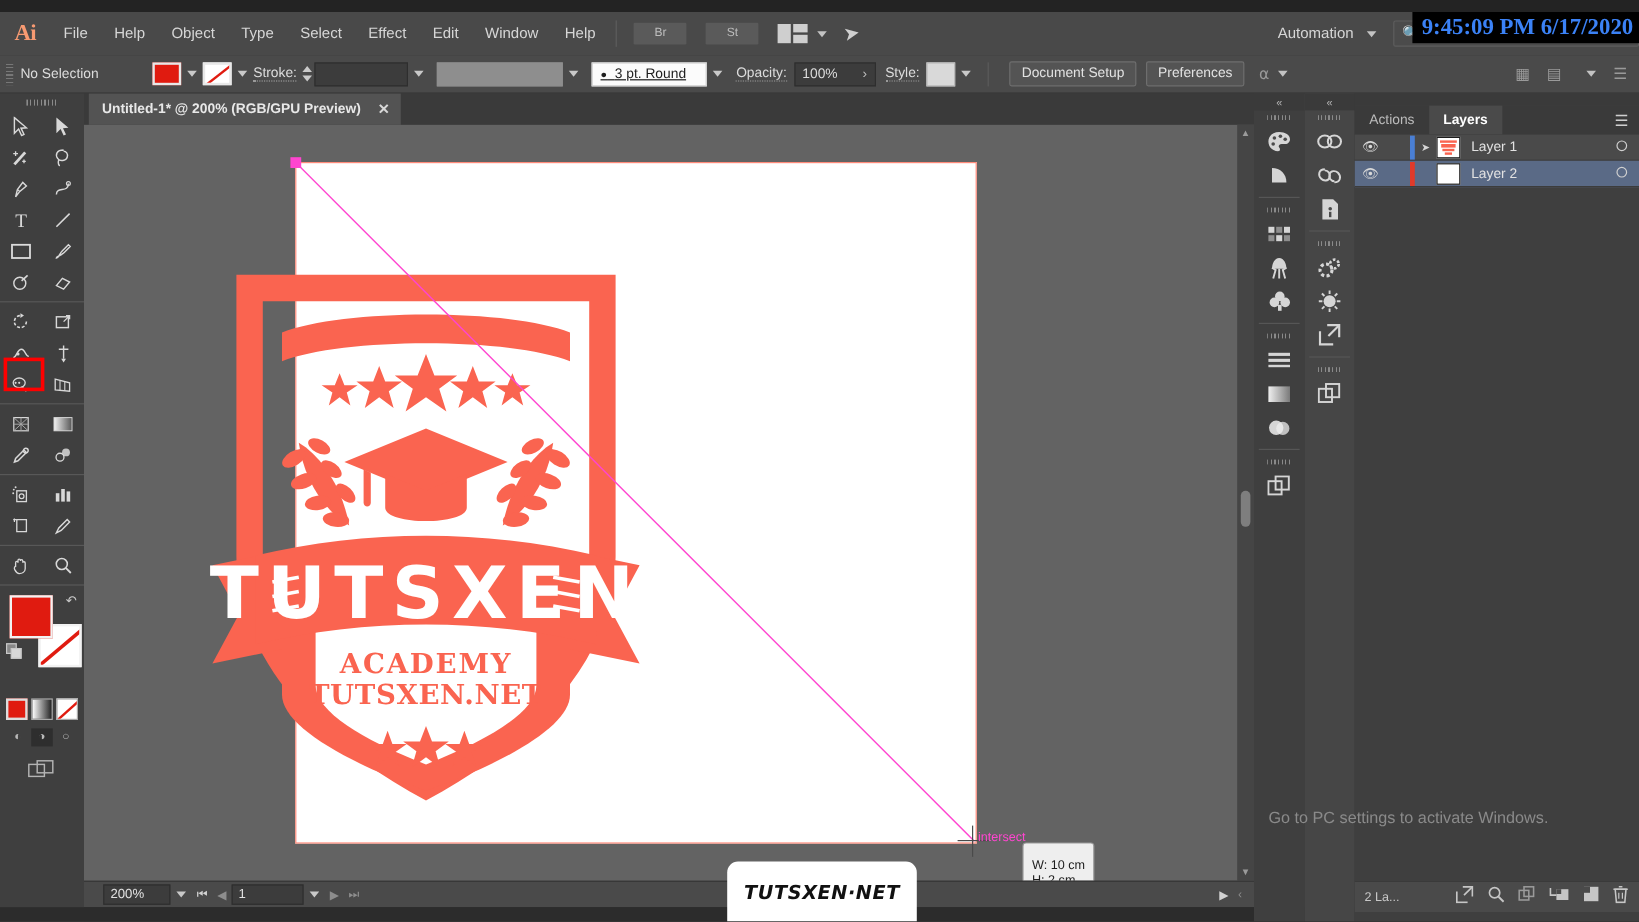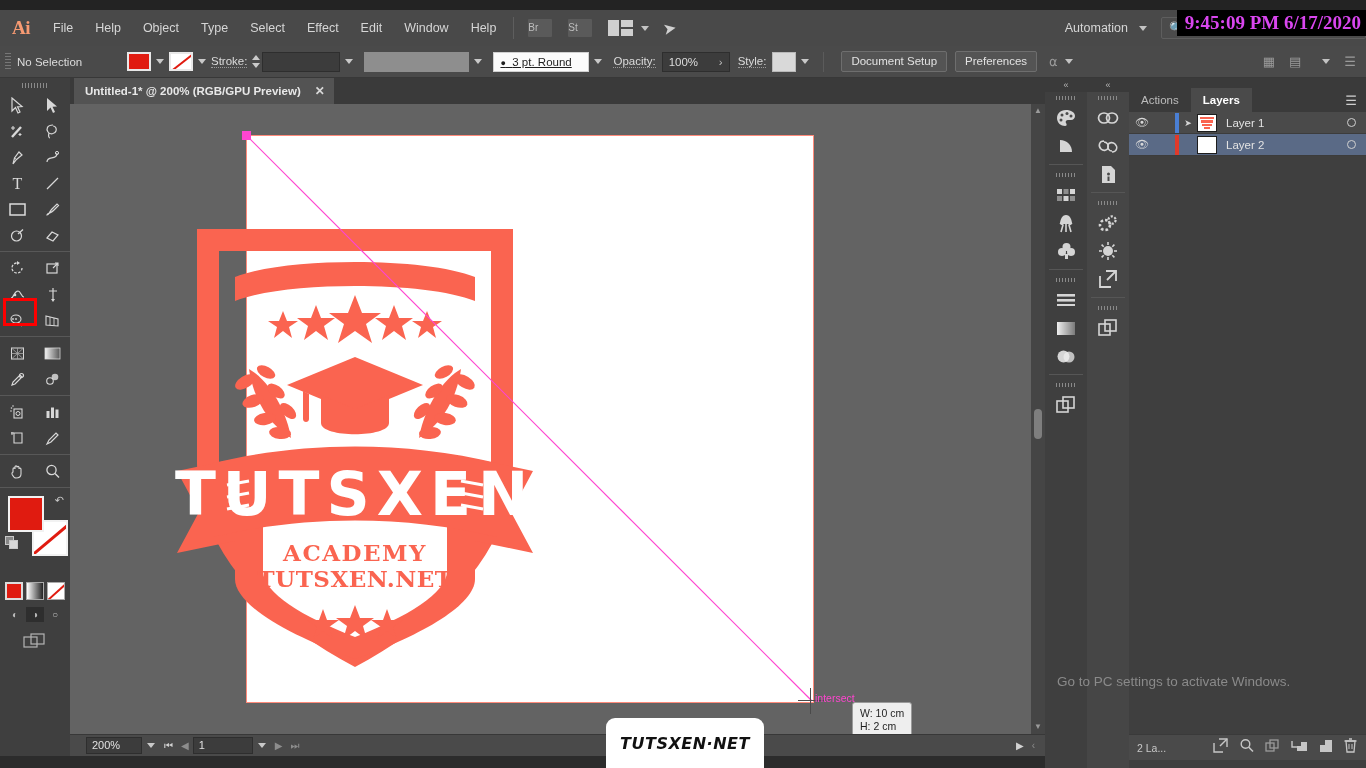"Br" .sq-btn { text-align: left -> center; width: 24px -> 44px }
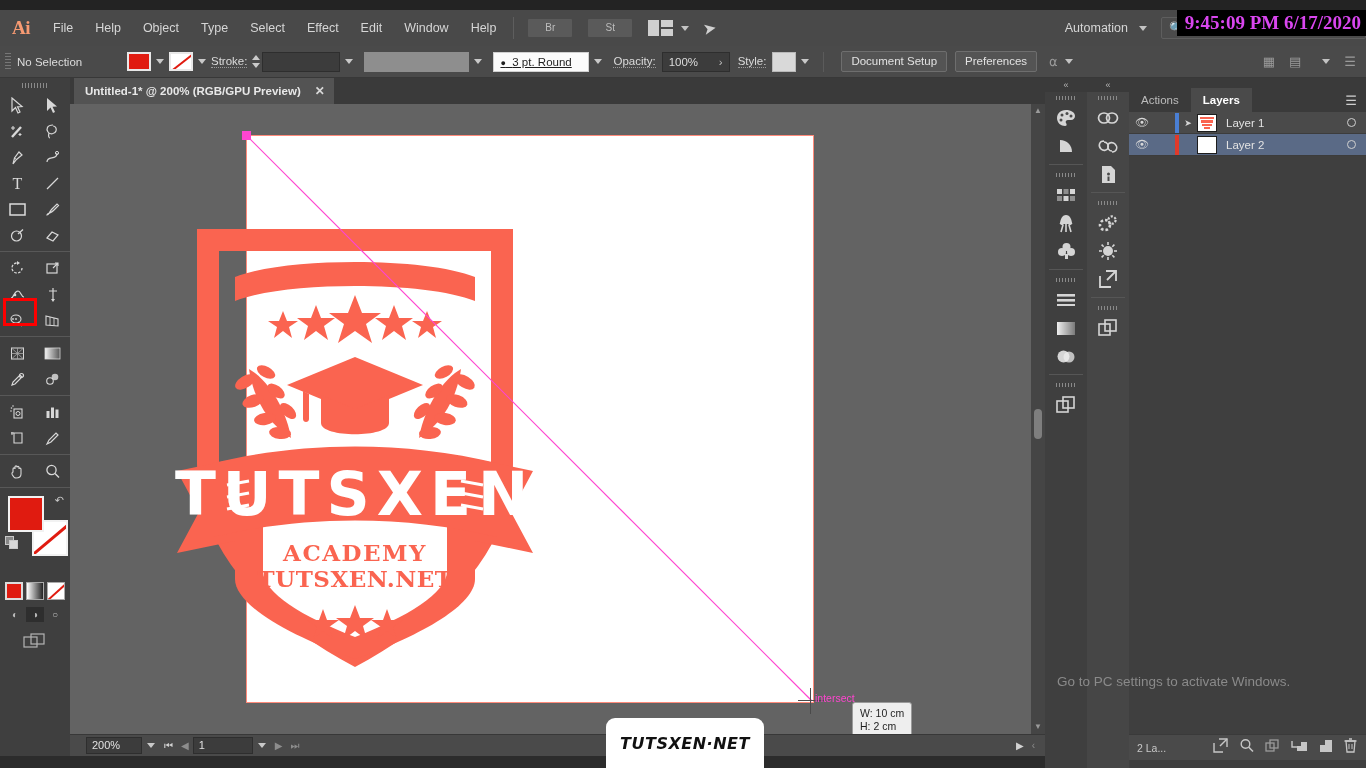"9:45:09 PM 6/17/2020" .clock { color: #d946ef -> #3b82f6 }
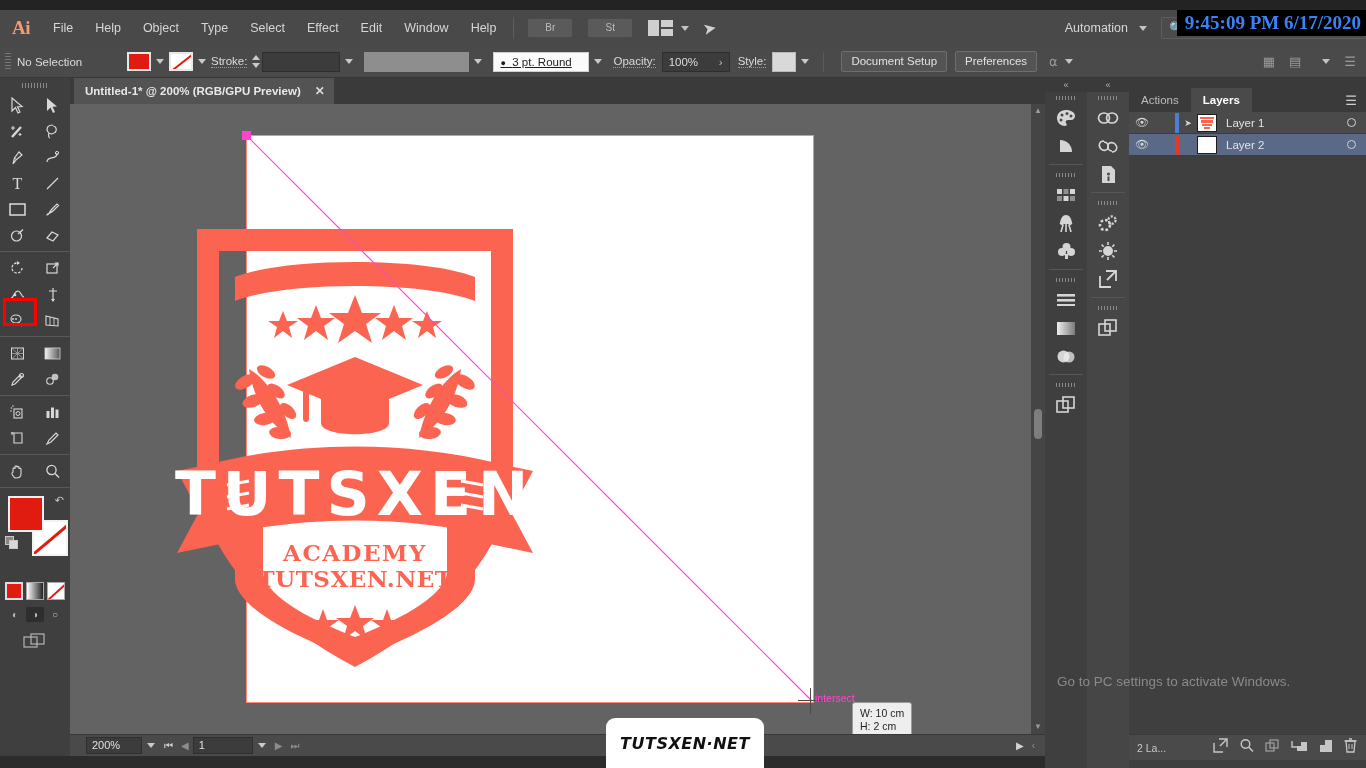"W: 10 cm" .dim-tip { padding: 4px 7px -> 12px 7px }
